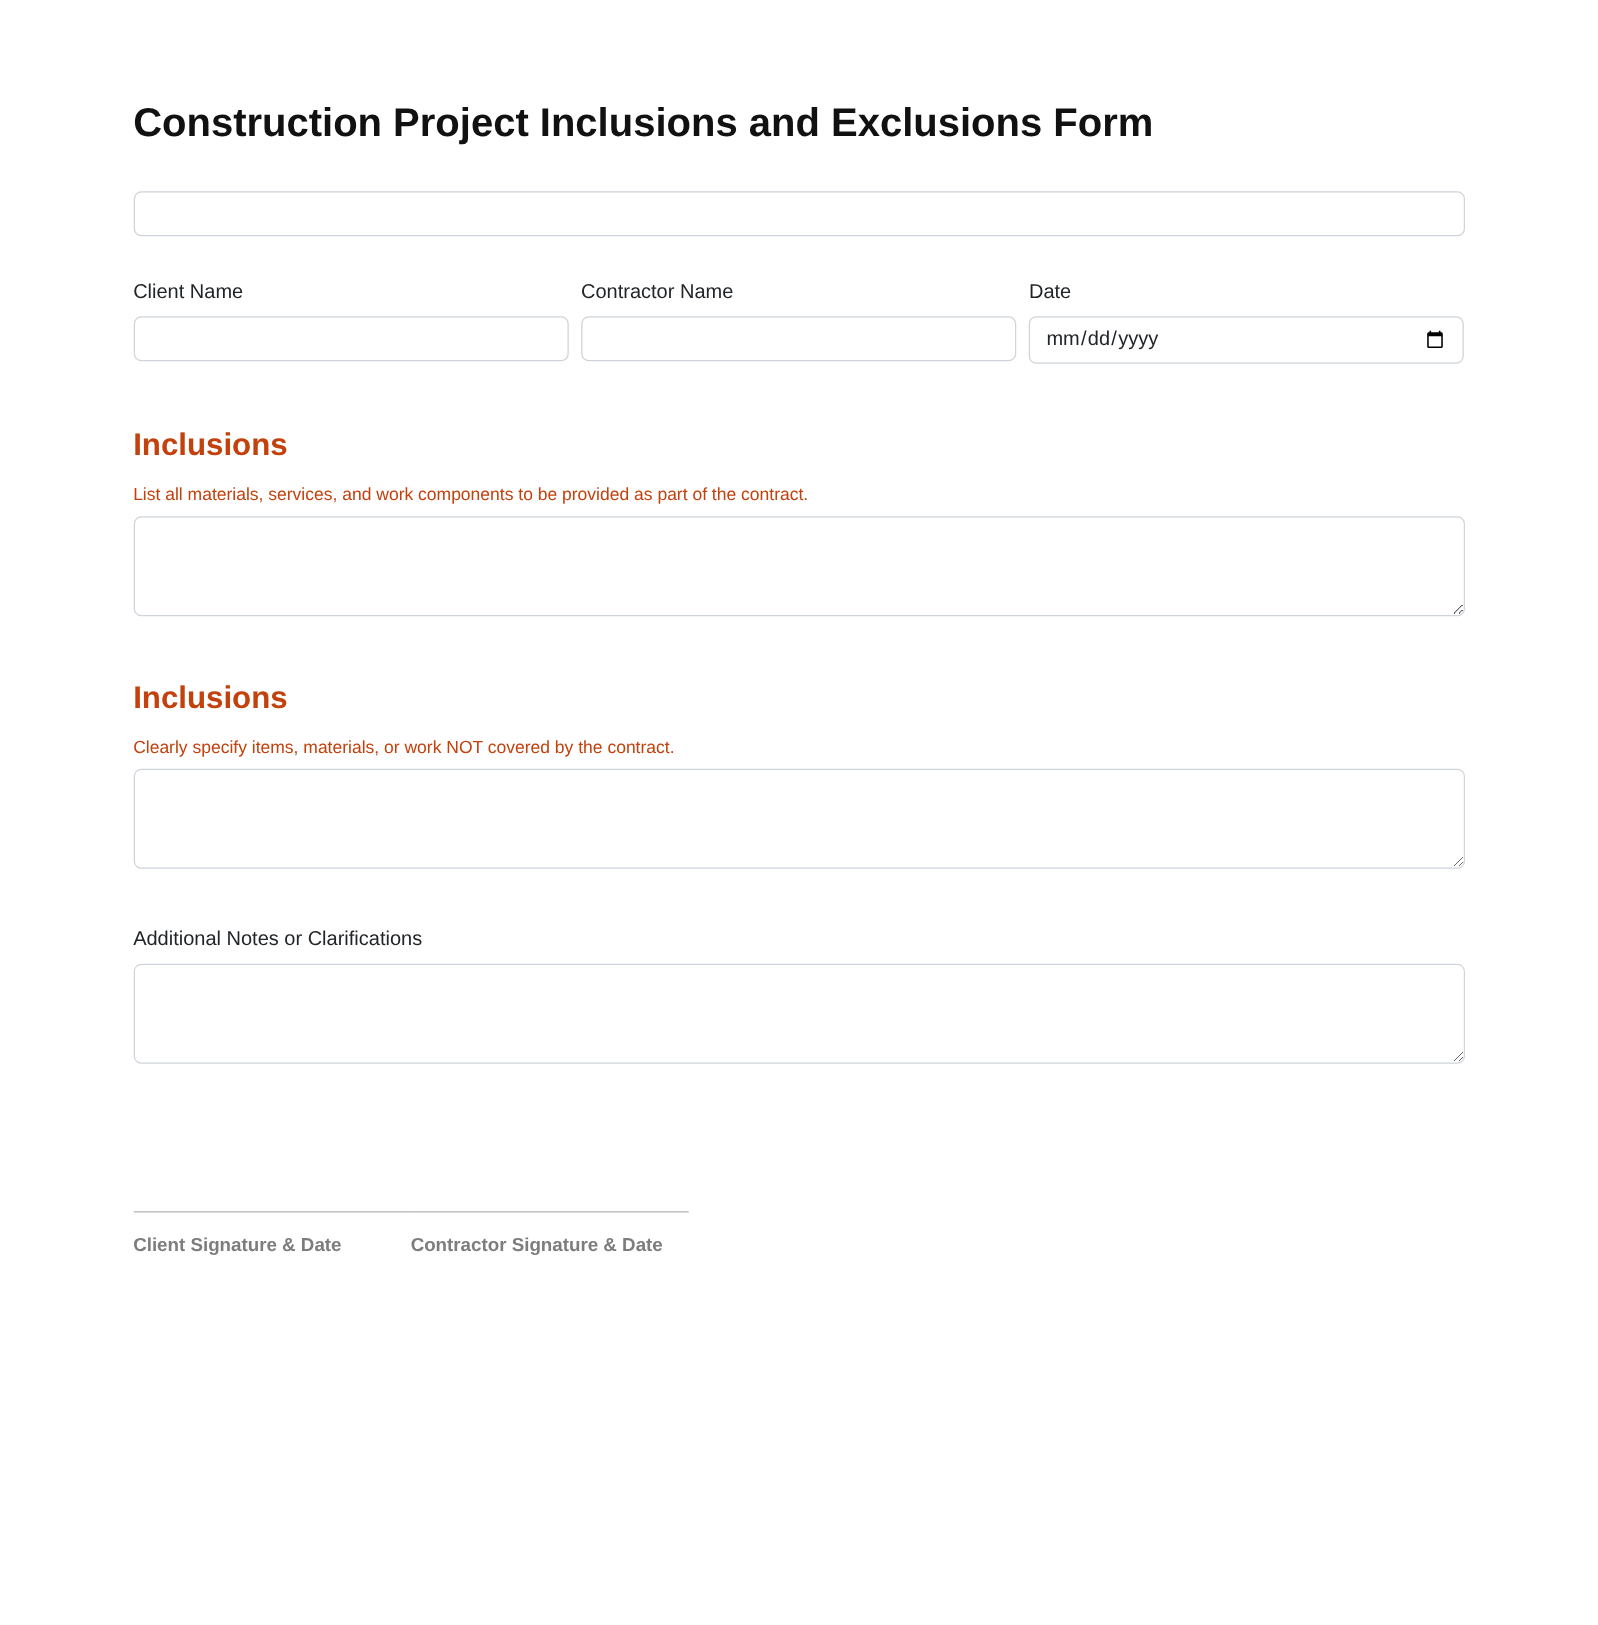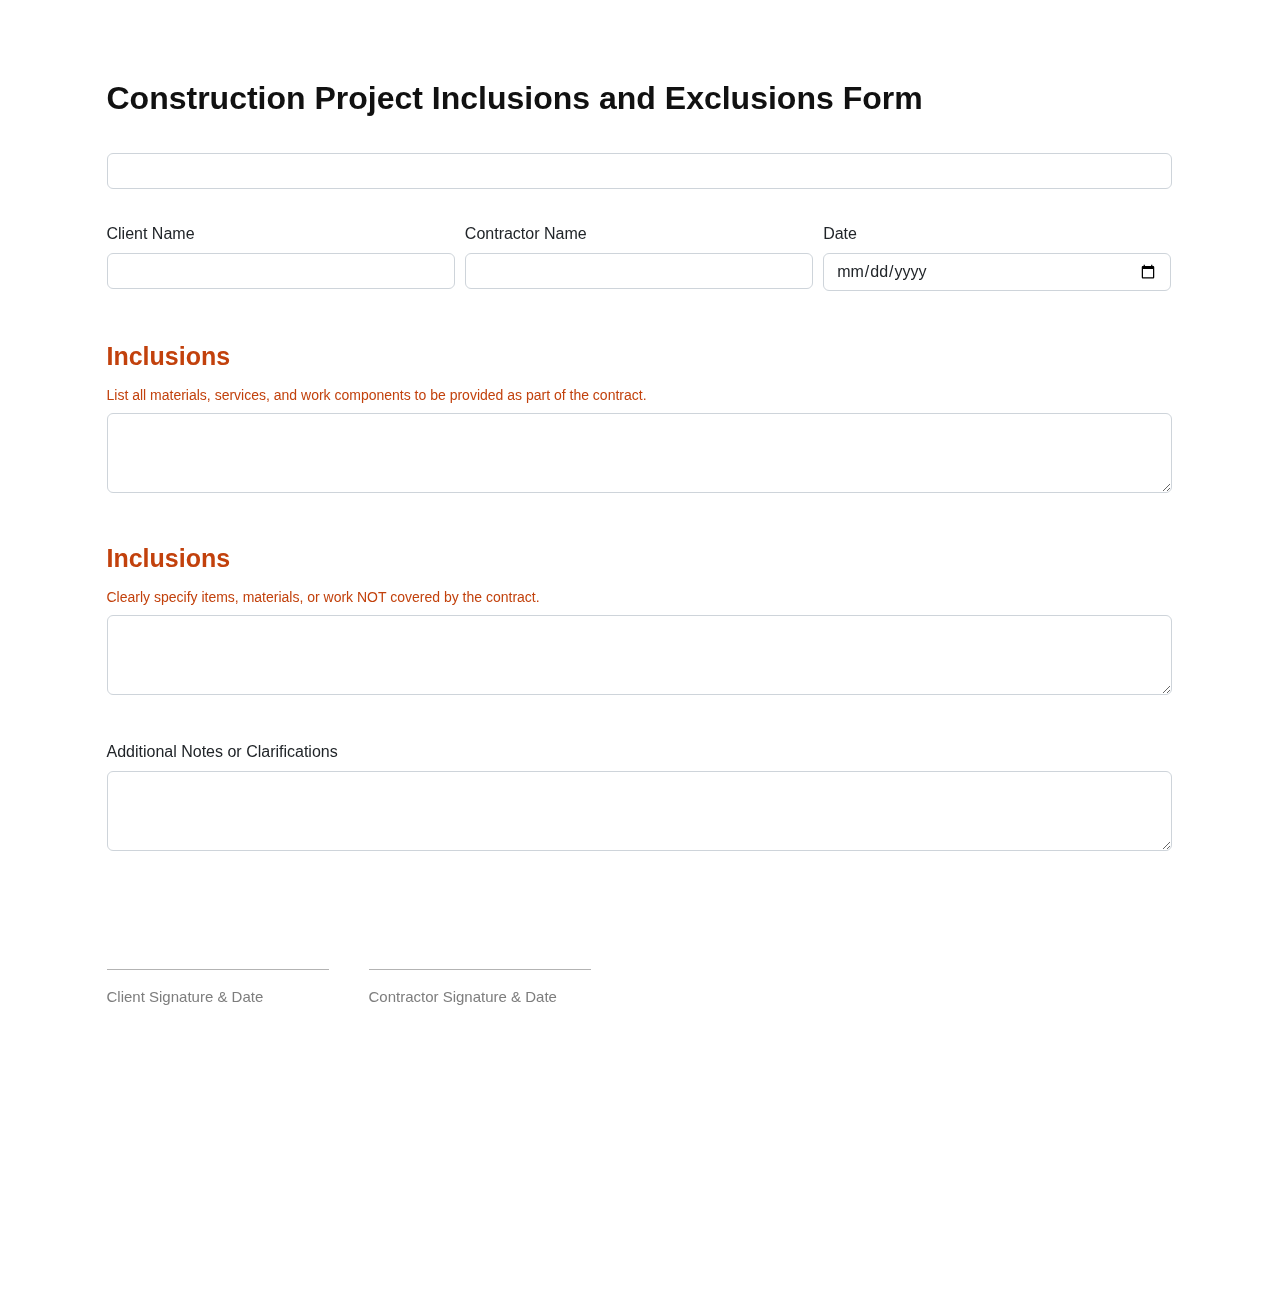"Client Signature & Date" .signature-row { font-weight: none -> bold; gap: 40px -> none }
